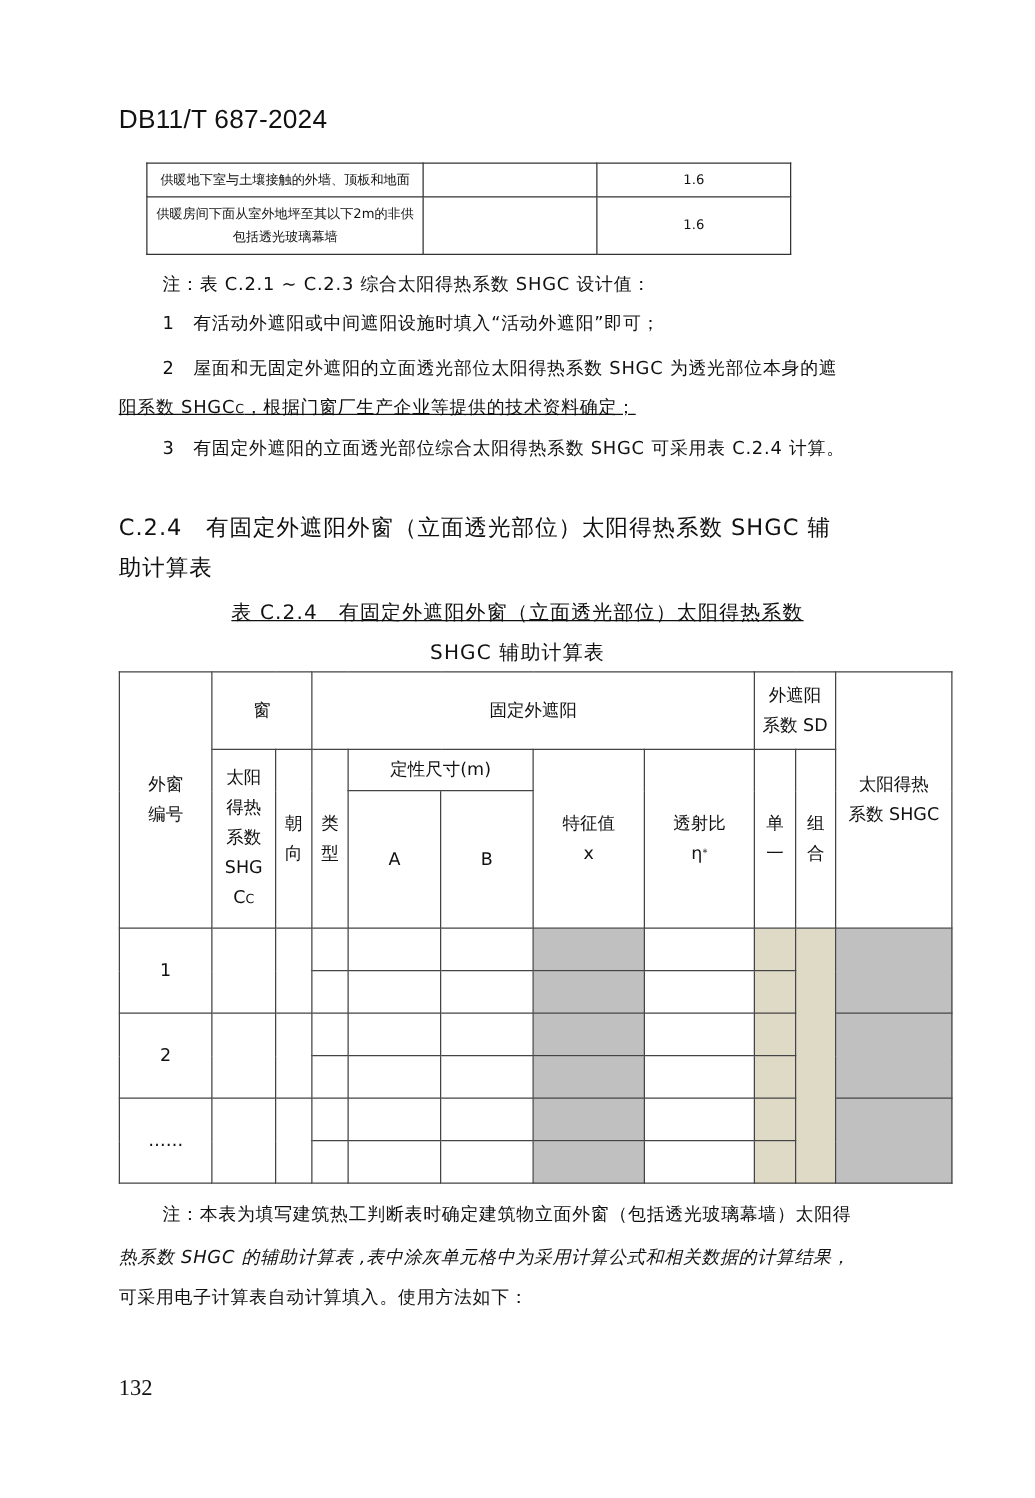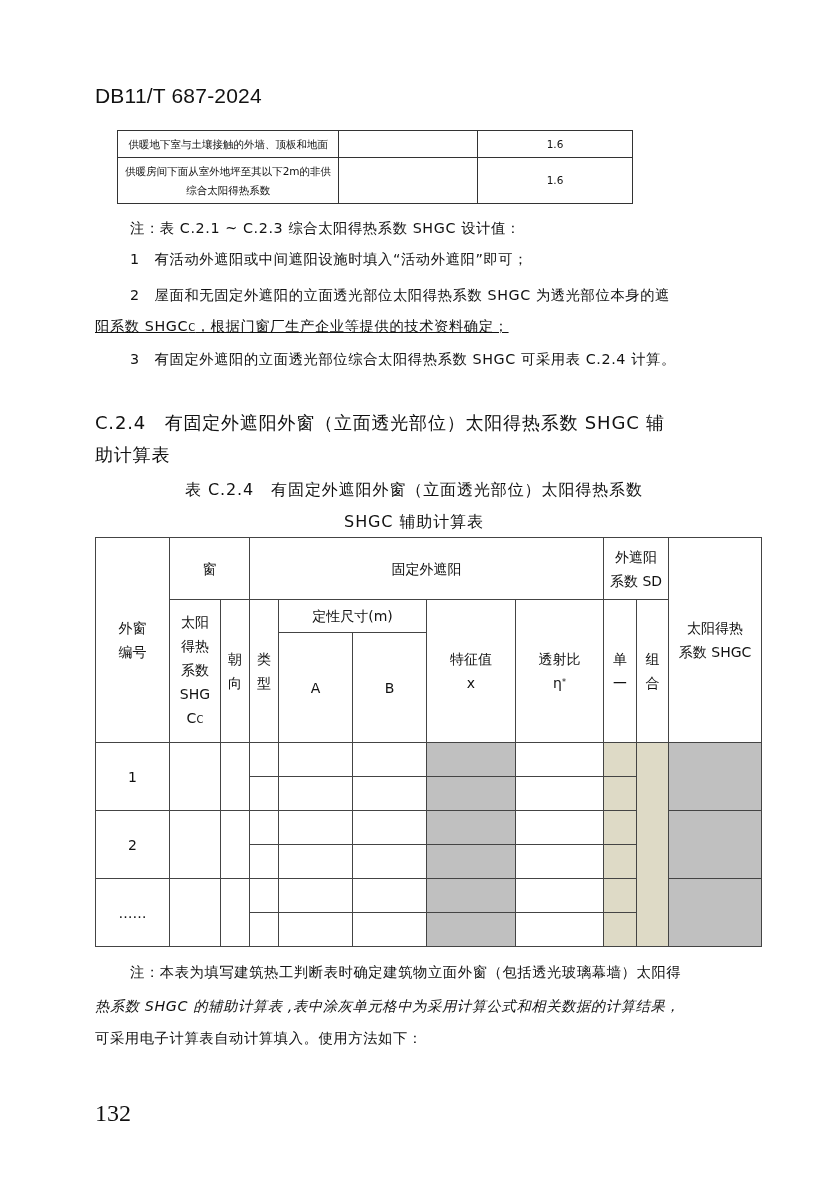"综合太阳得热系数" div { text: 综合太阳得热系数 -> 包括透光玻璃幕墙 }
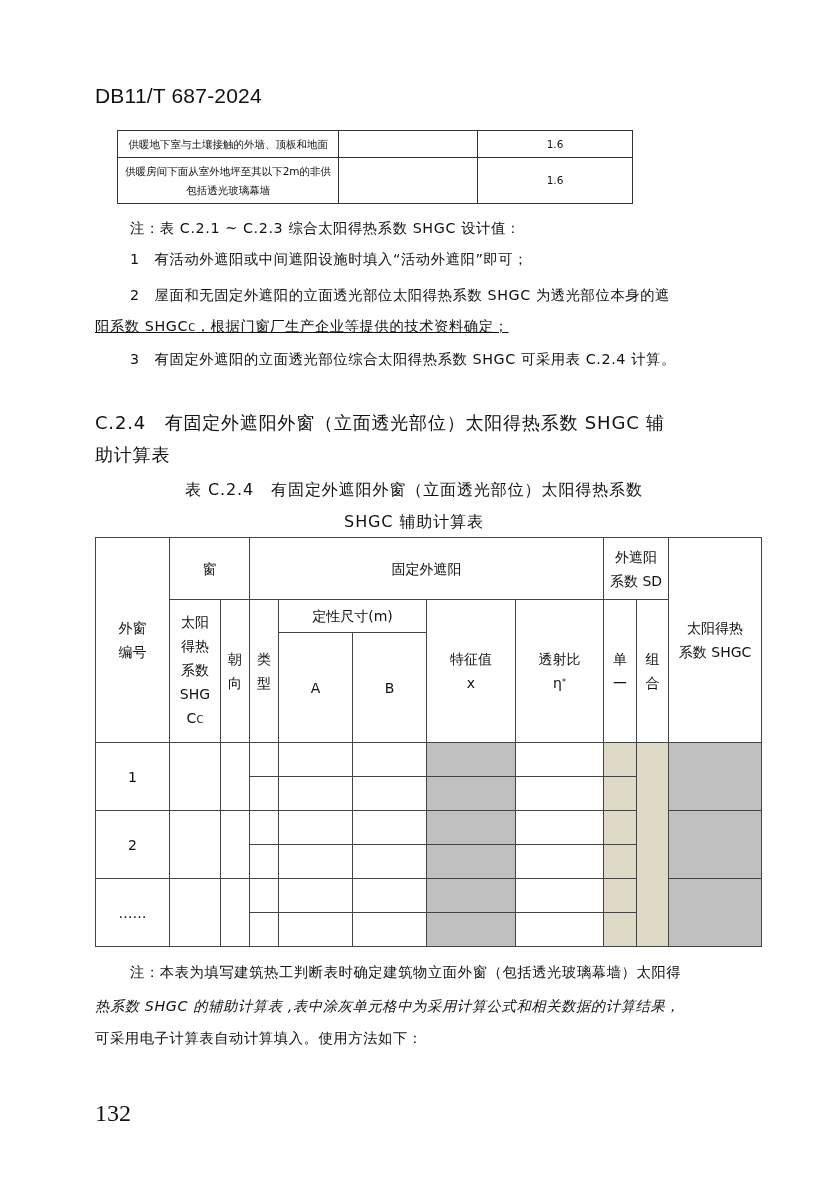"表 C.2.4 有固定外遮阳外窗（立面透光部位）太阳得热系数" div.abs { text-decoration: none -> underline }
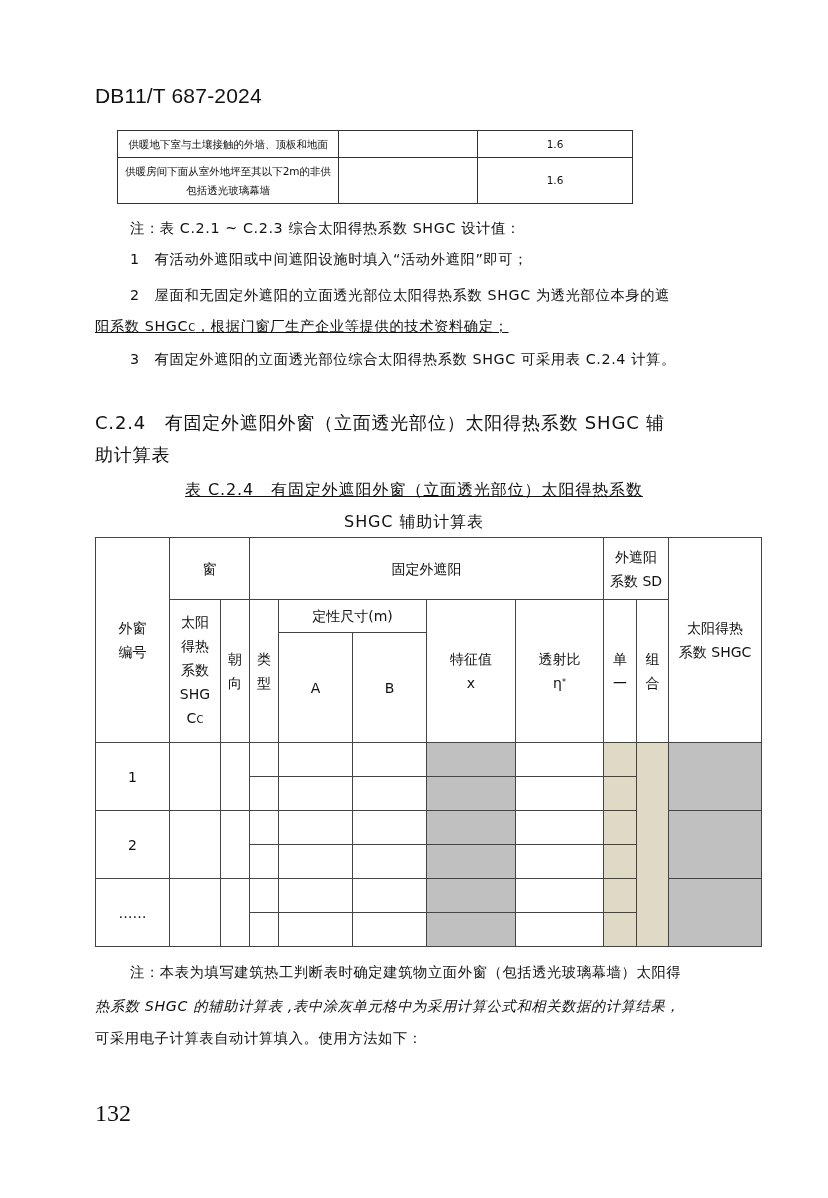"132" .page-num { font-size: 24px -> 18px }
